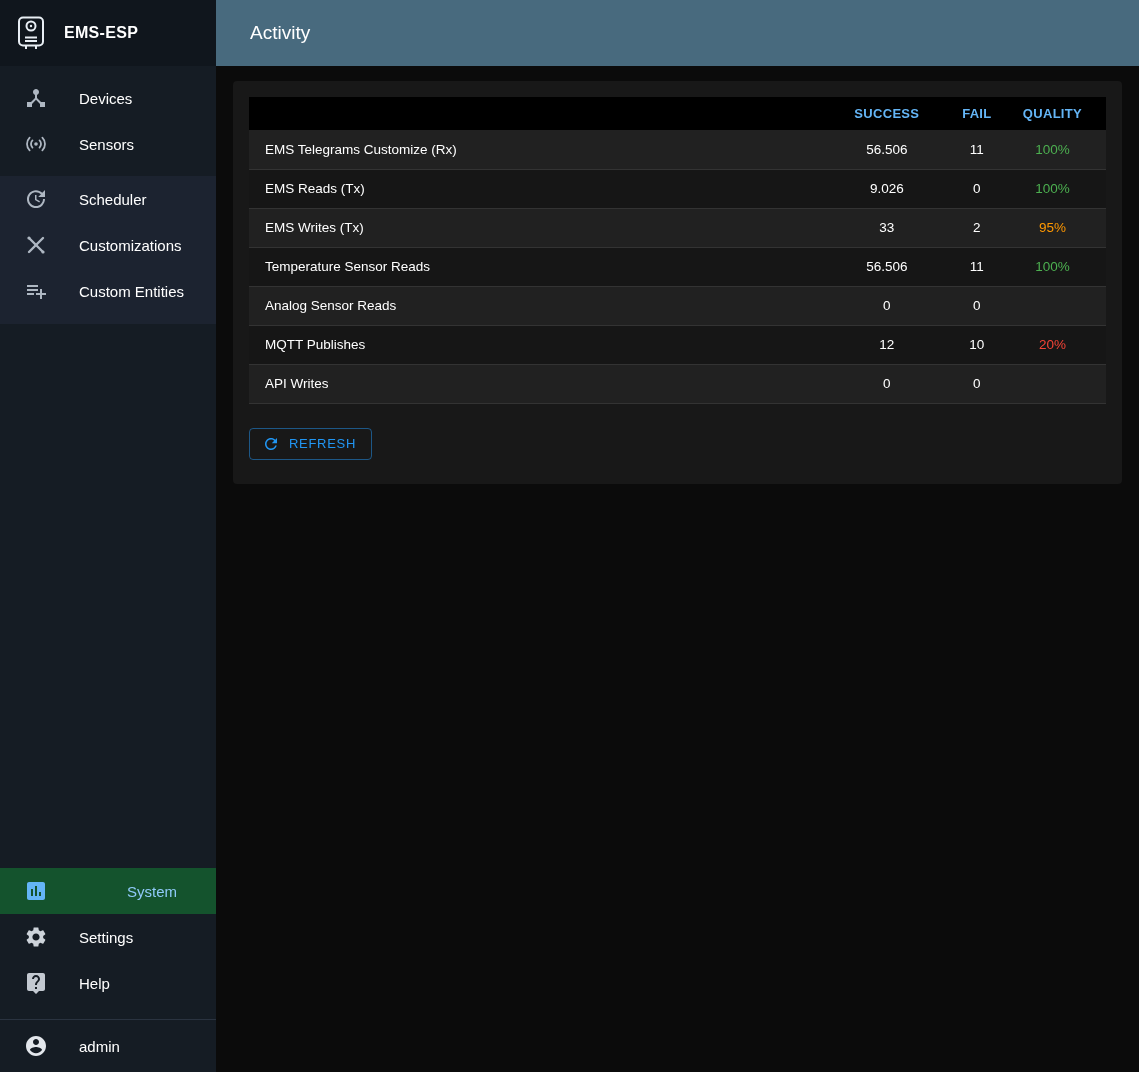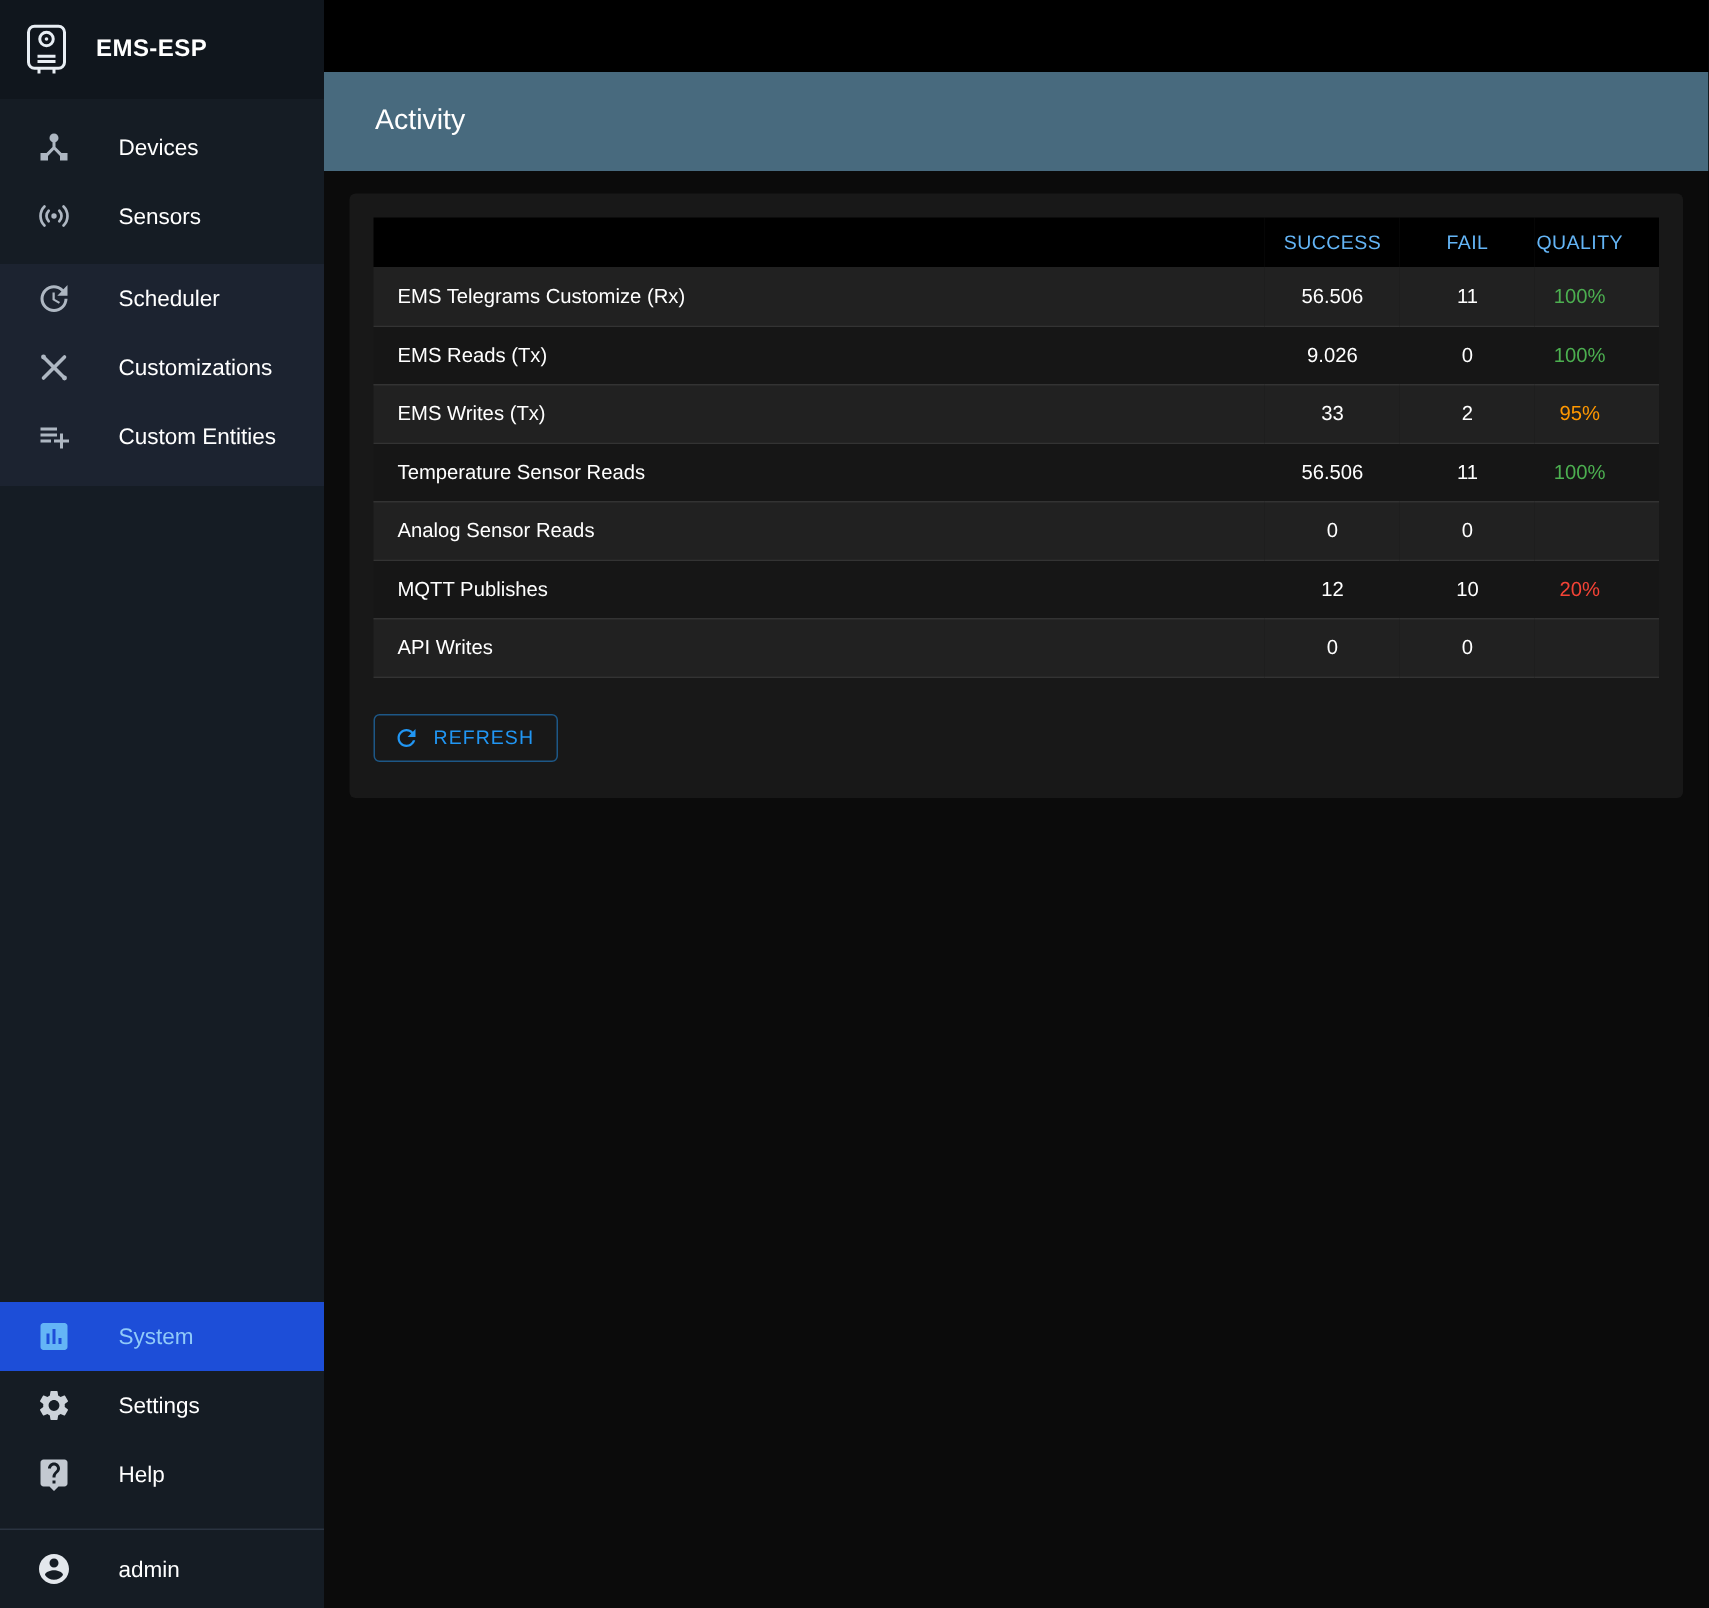"Activity" .main { margin-top: 48px -> none }
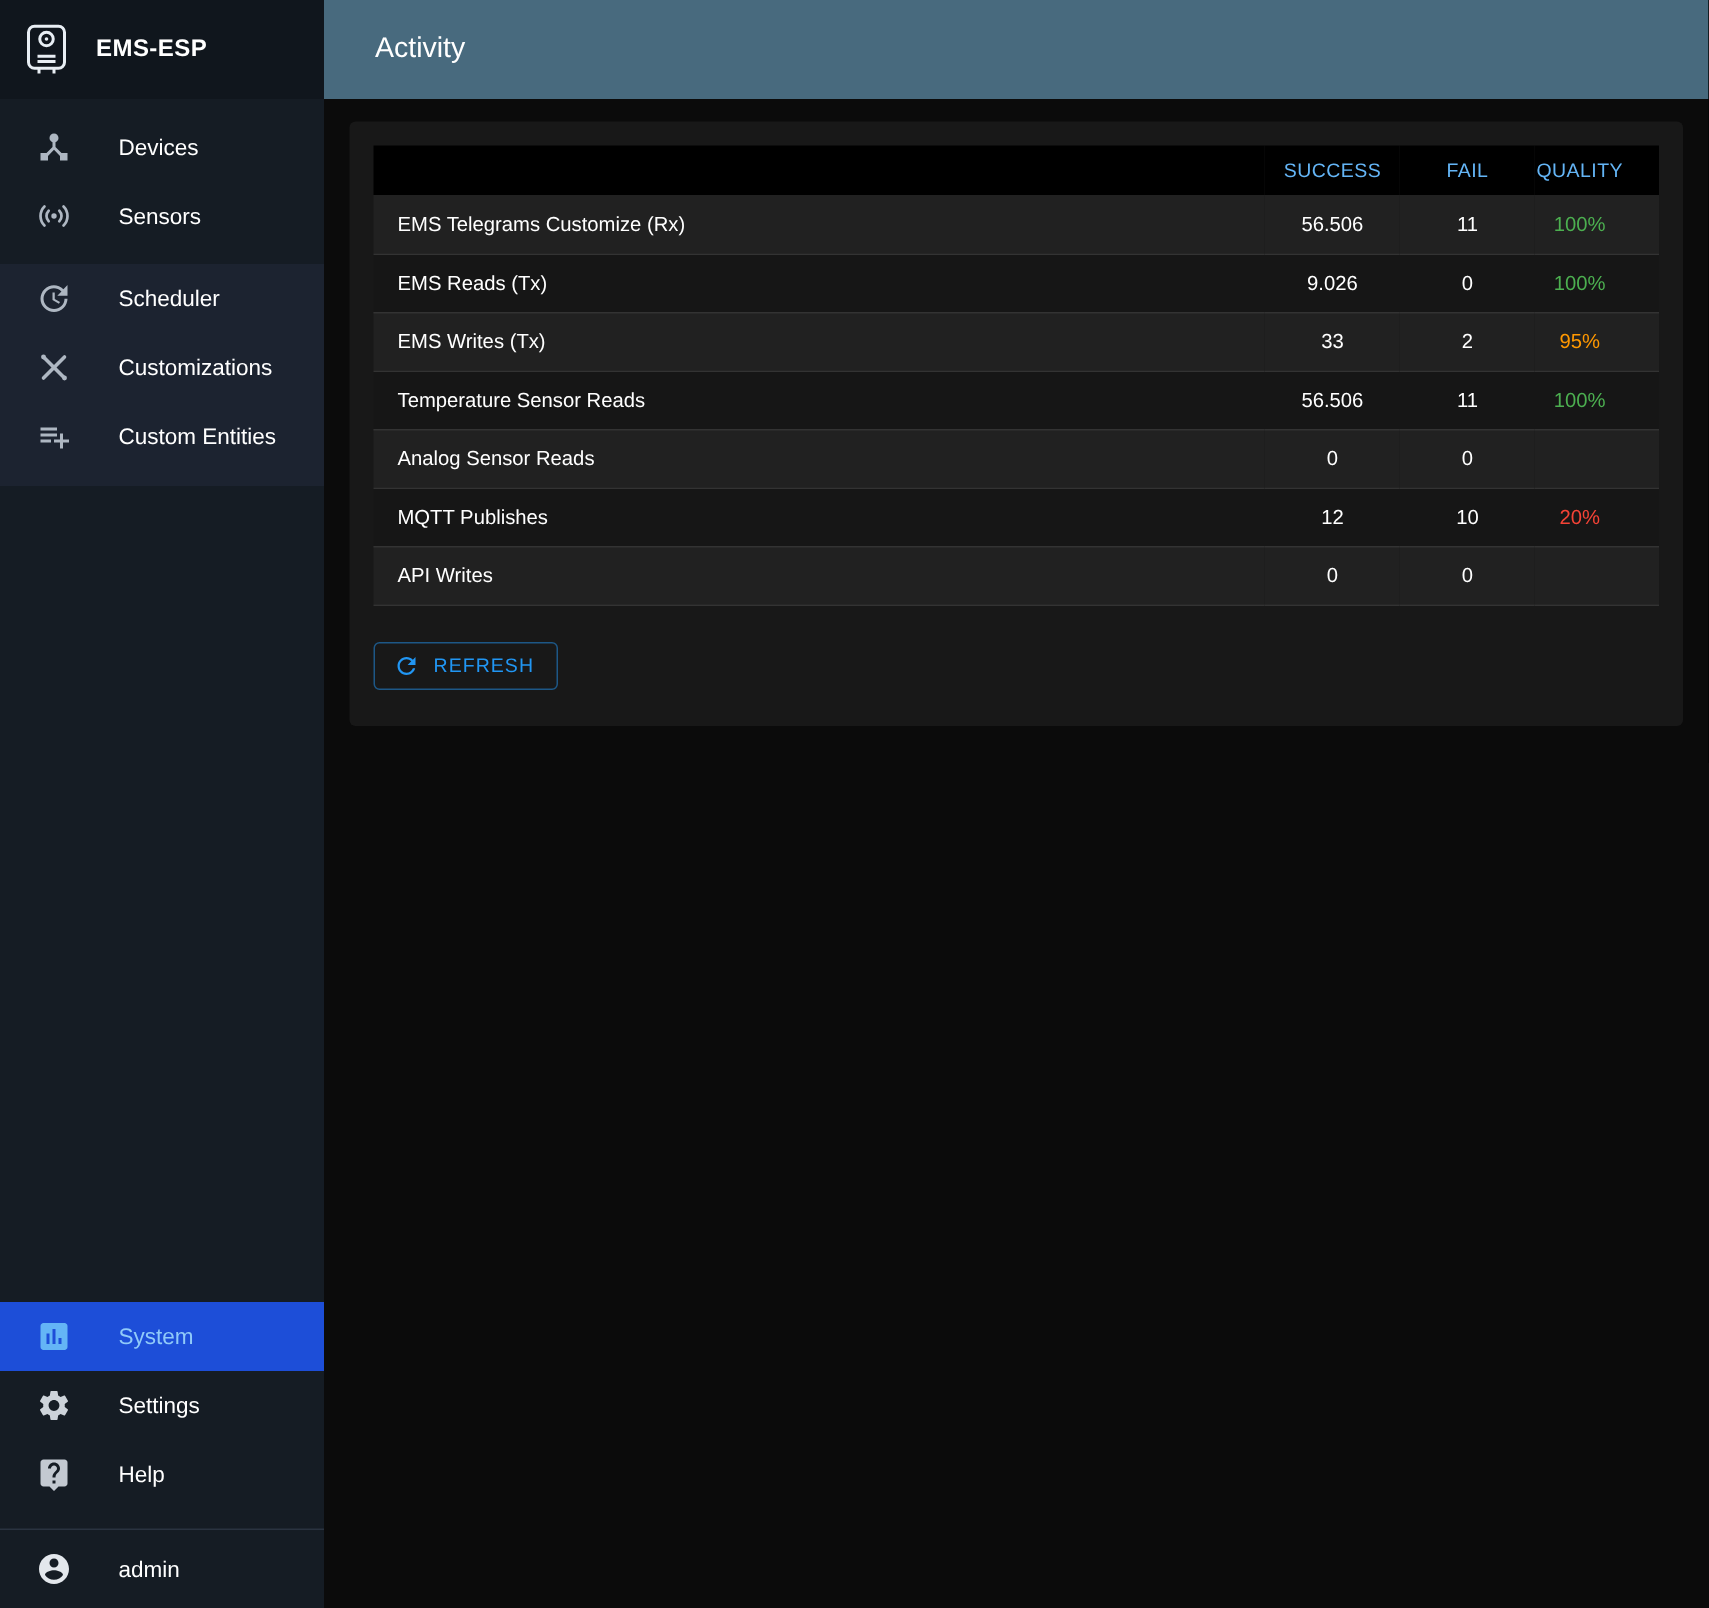"SUCCESS" th { font-weight: normal -> bold }
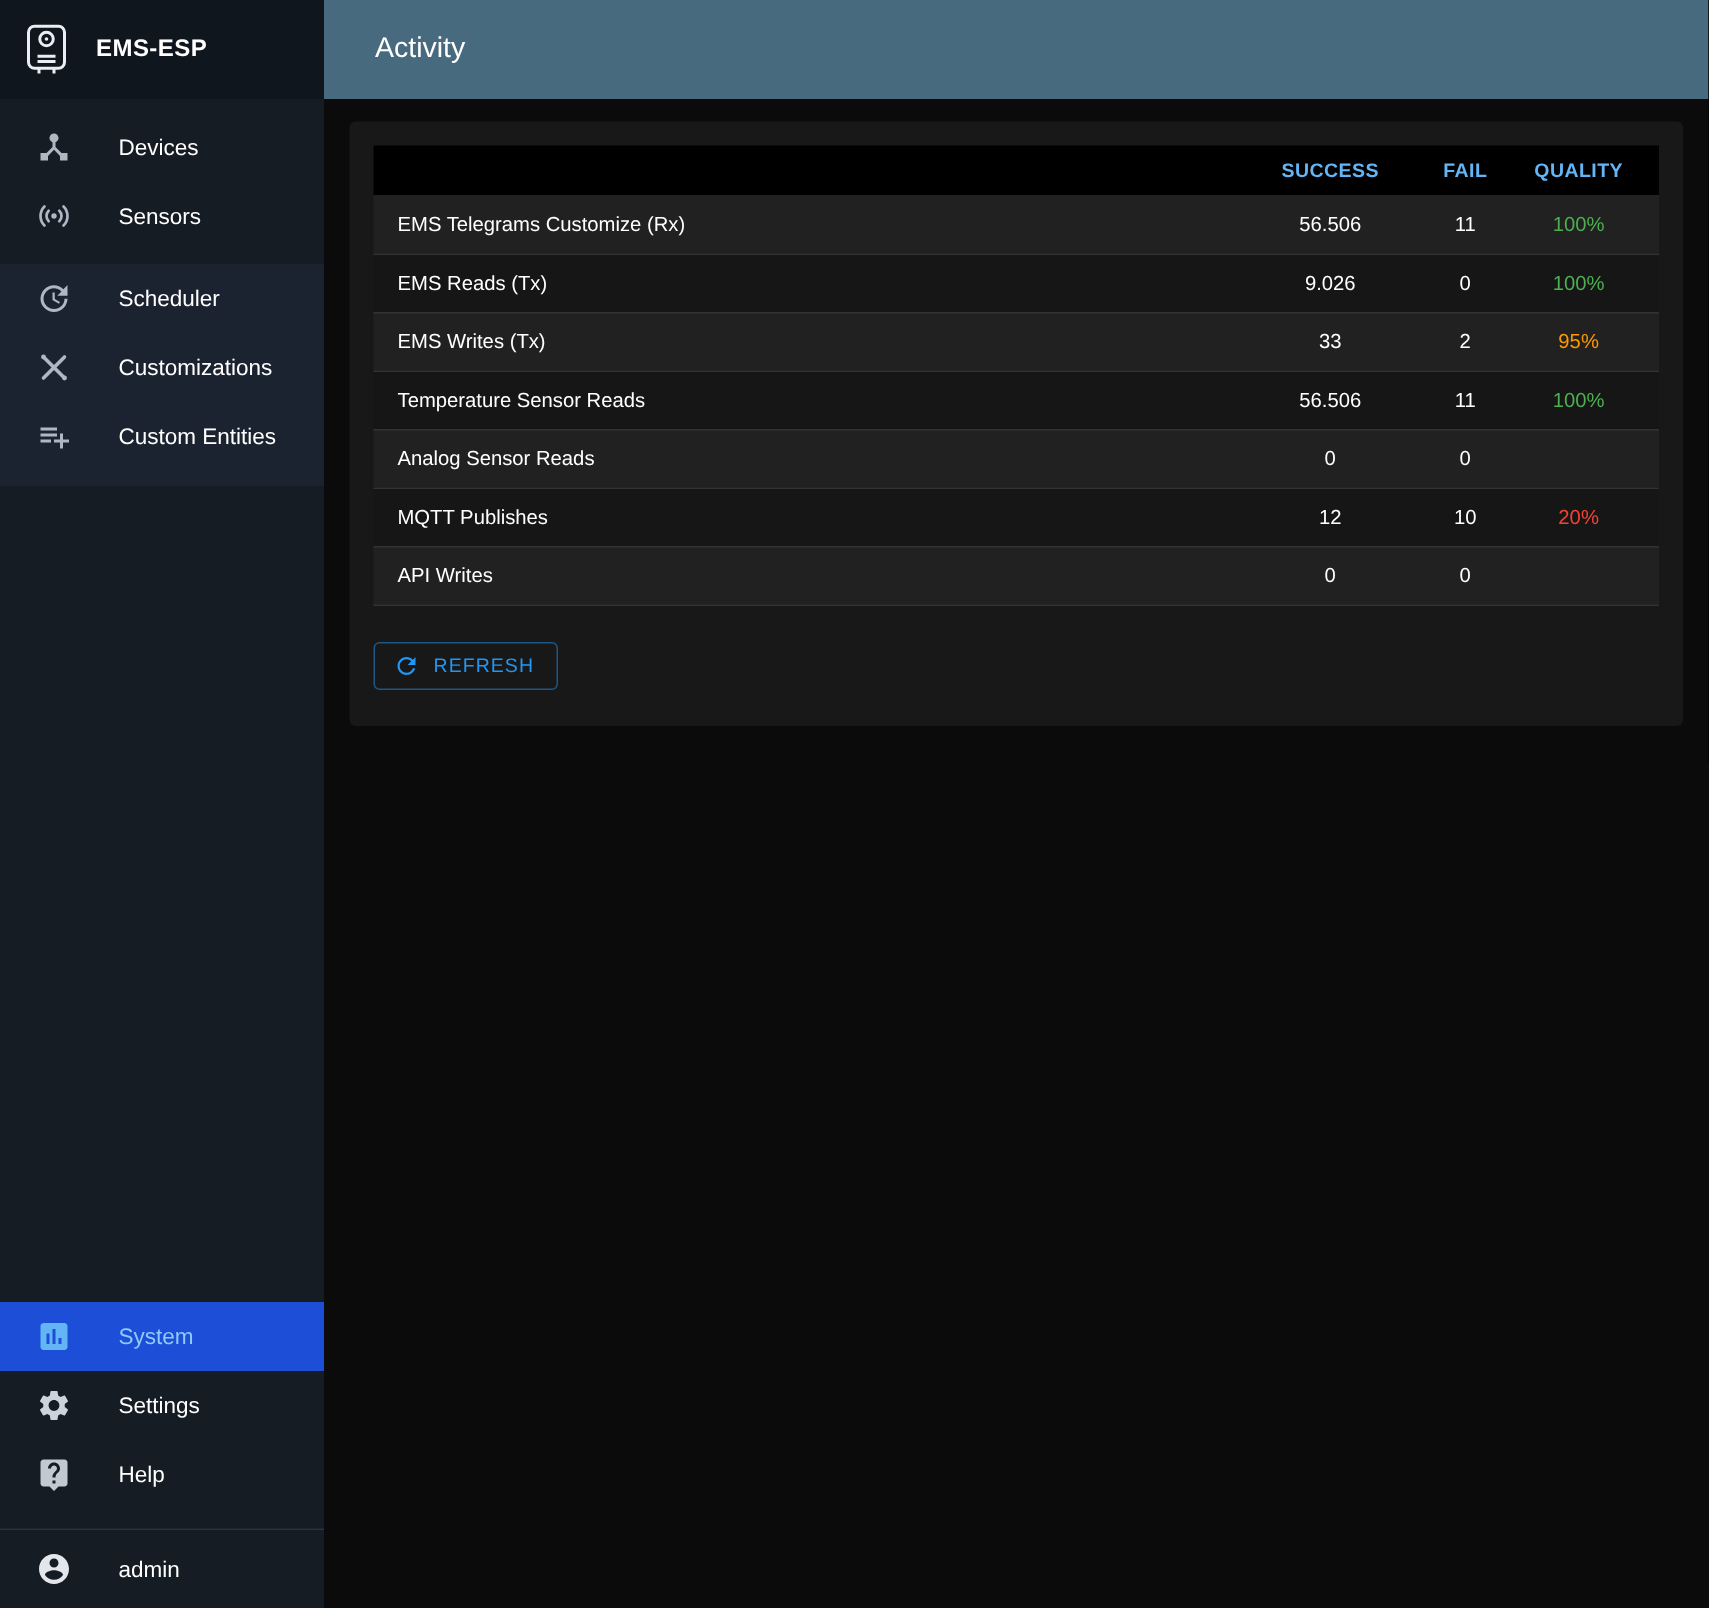"System" .nav-item.selected { background: #1d4ed8 -> #14532d; gap: none -> 48px }
